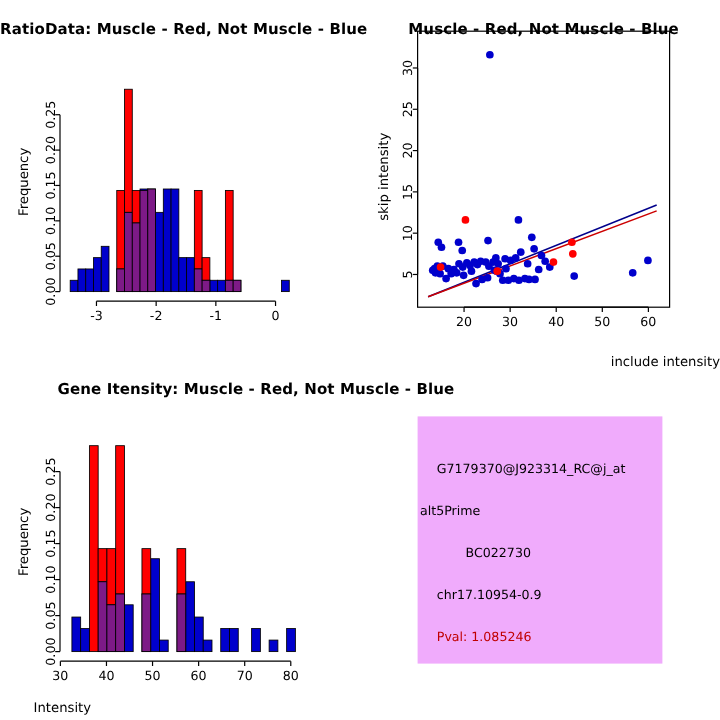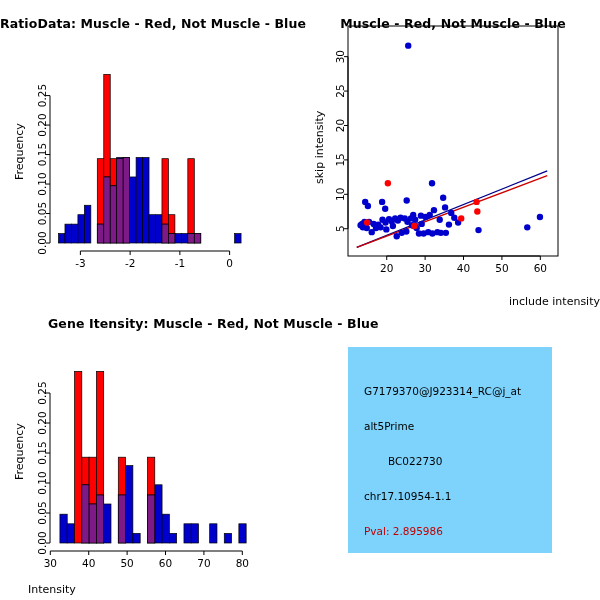"G7179370@J923314_RC@j_at" .infobox { background: #7dd3fc -> #f0abfc }
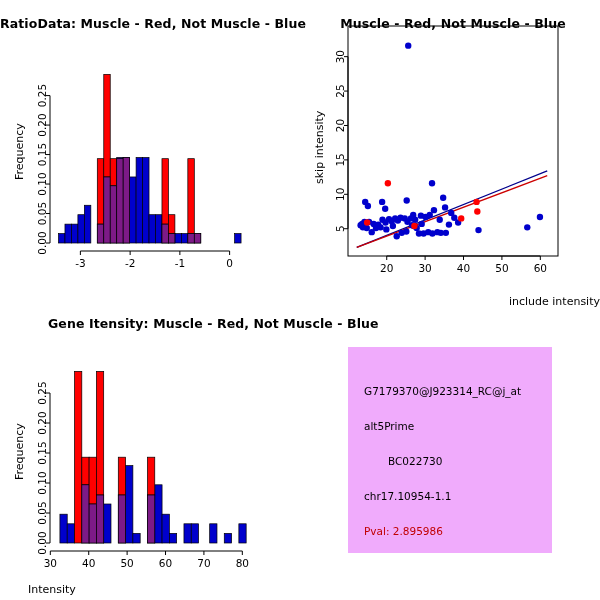"alt5Prime" div.infoline { left: 16px -> 2px }
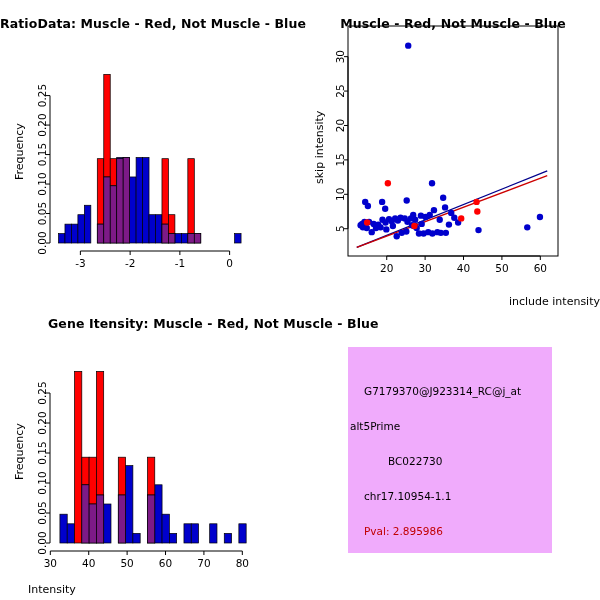"chr17.10954-1.1" div.infoline { text: chr17.10954-1.1 -> chr17.10954-0.9 }
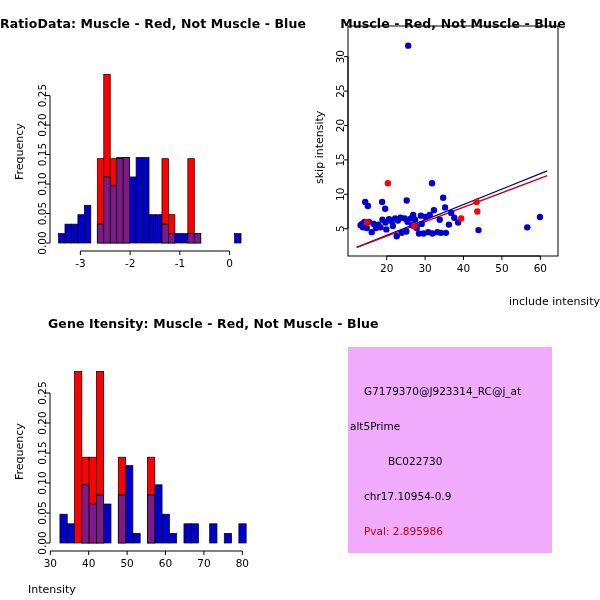"Pval: 2.895986" div.infoline { text: 2.895986 -> 1.085246 }
